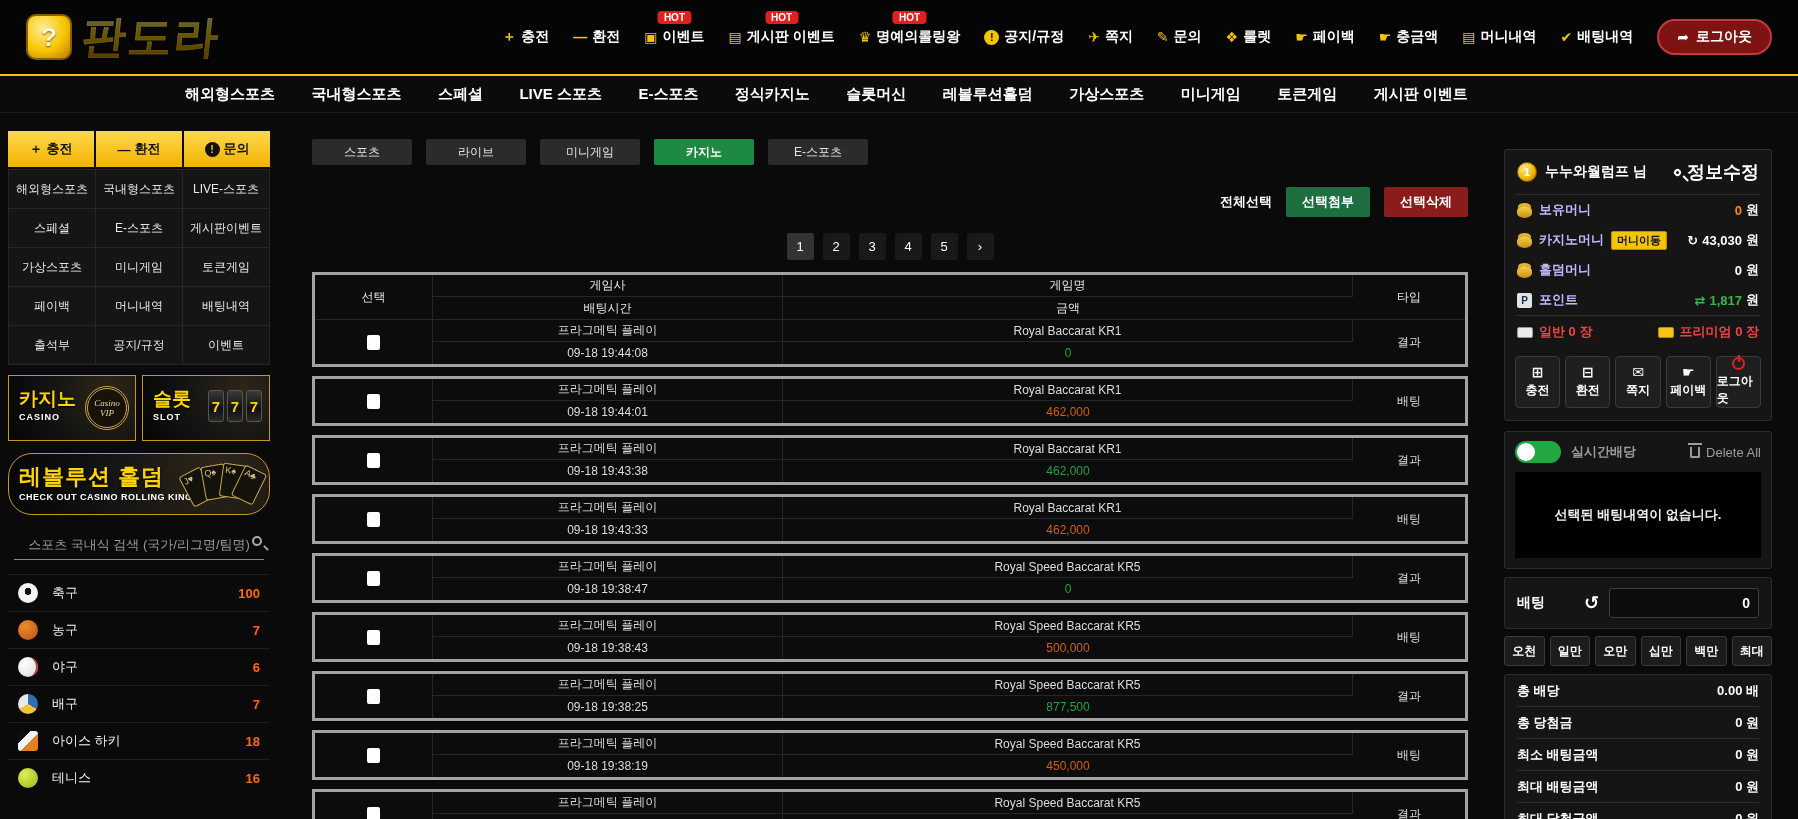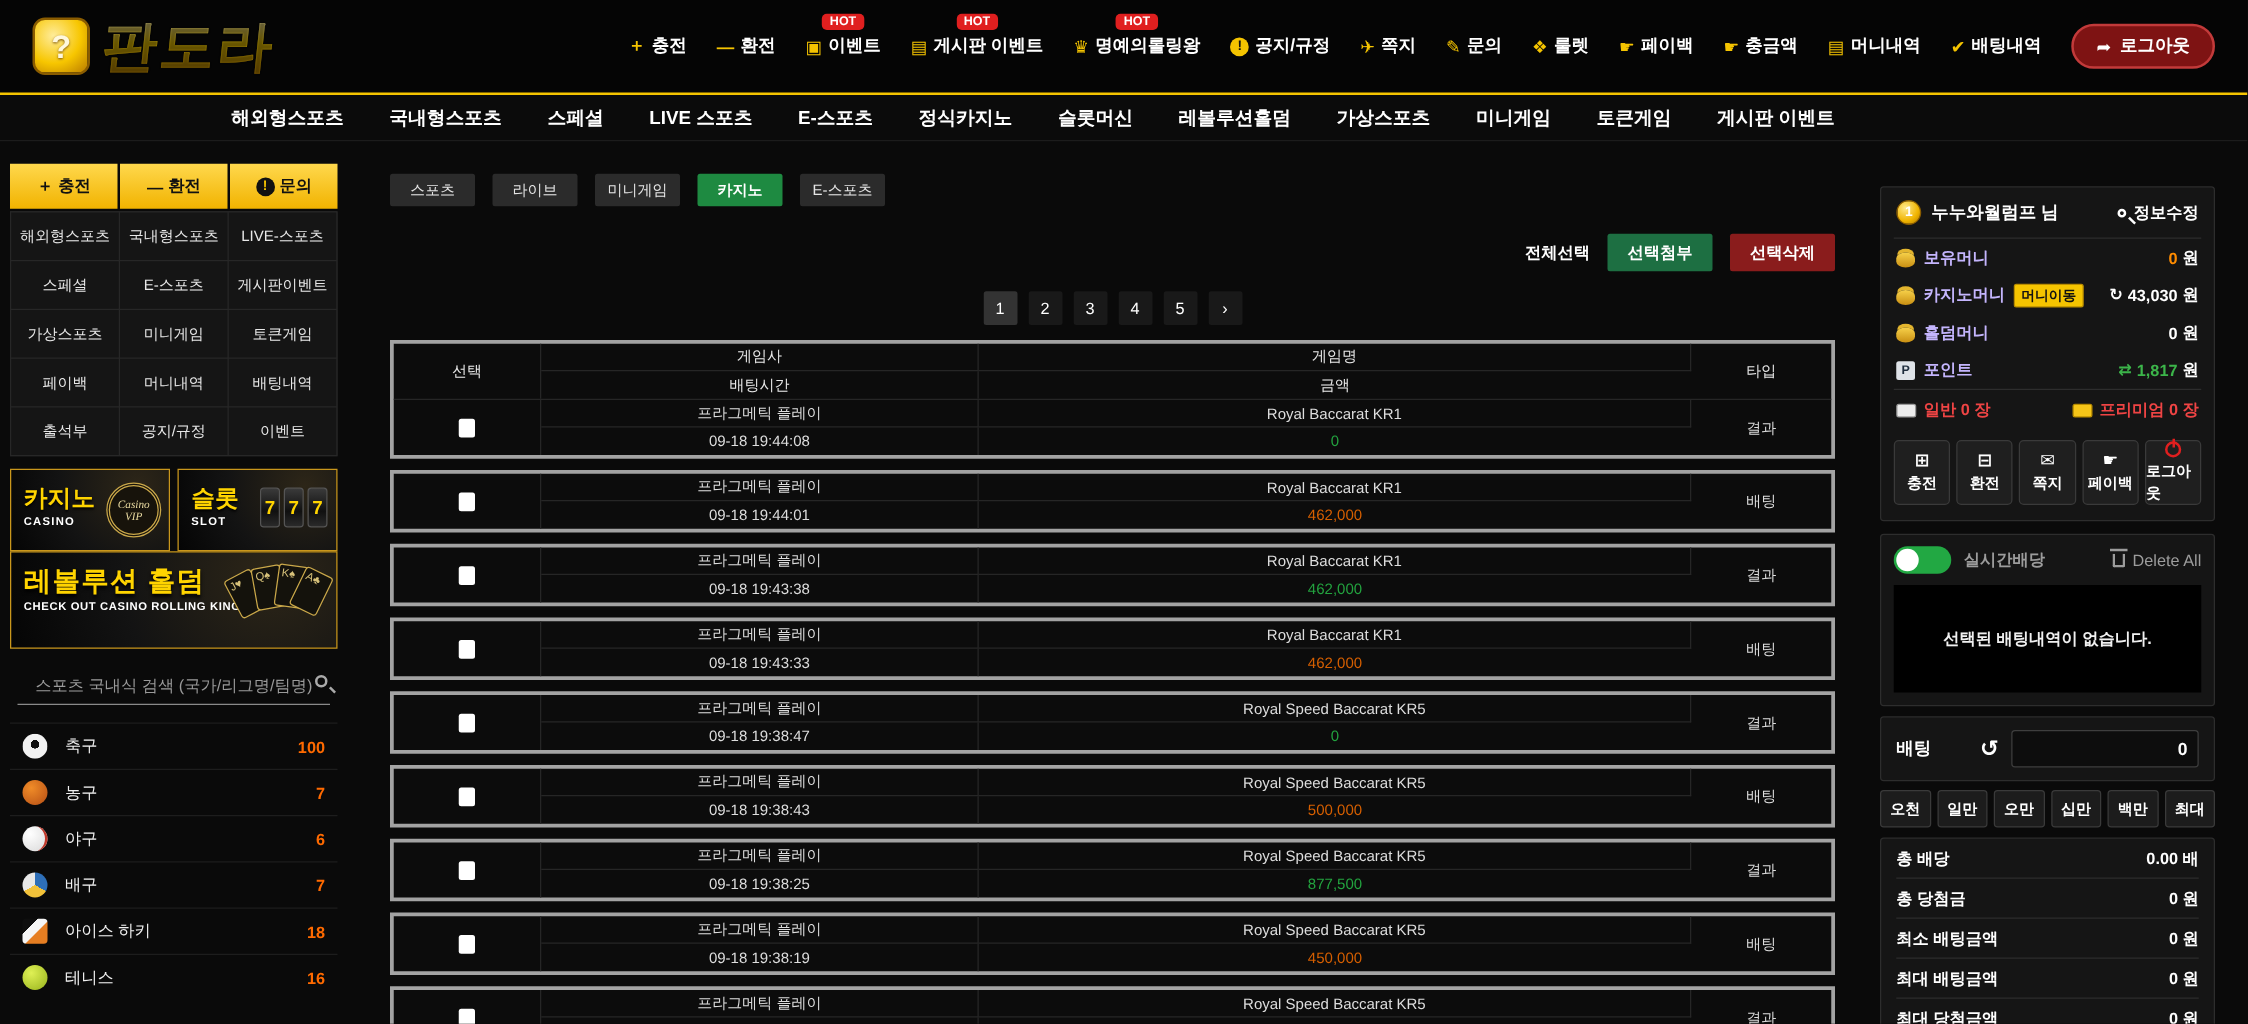"스포츠" .tab { width: 68px -> 100px }
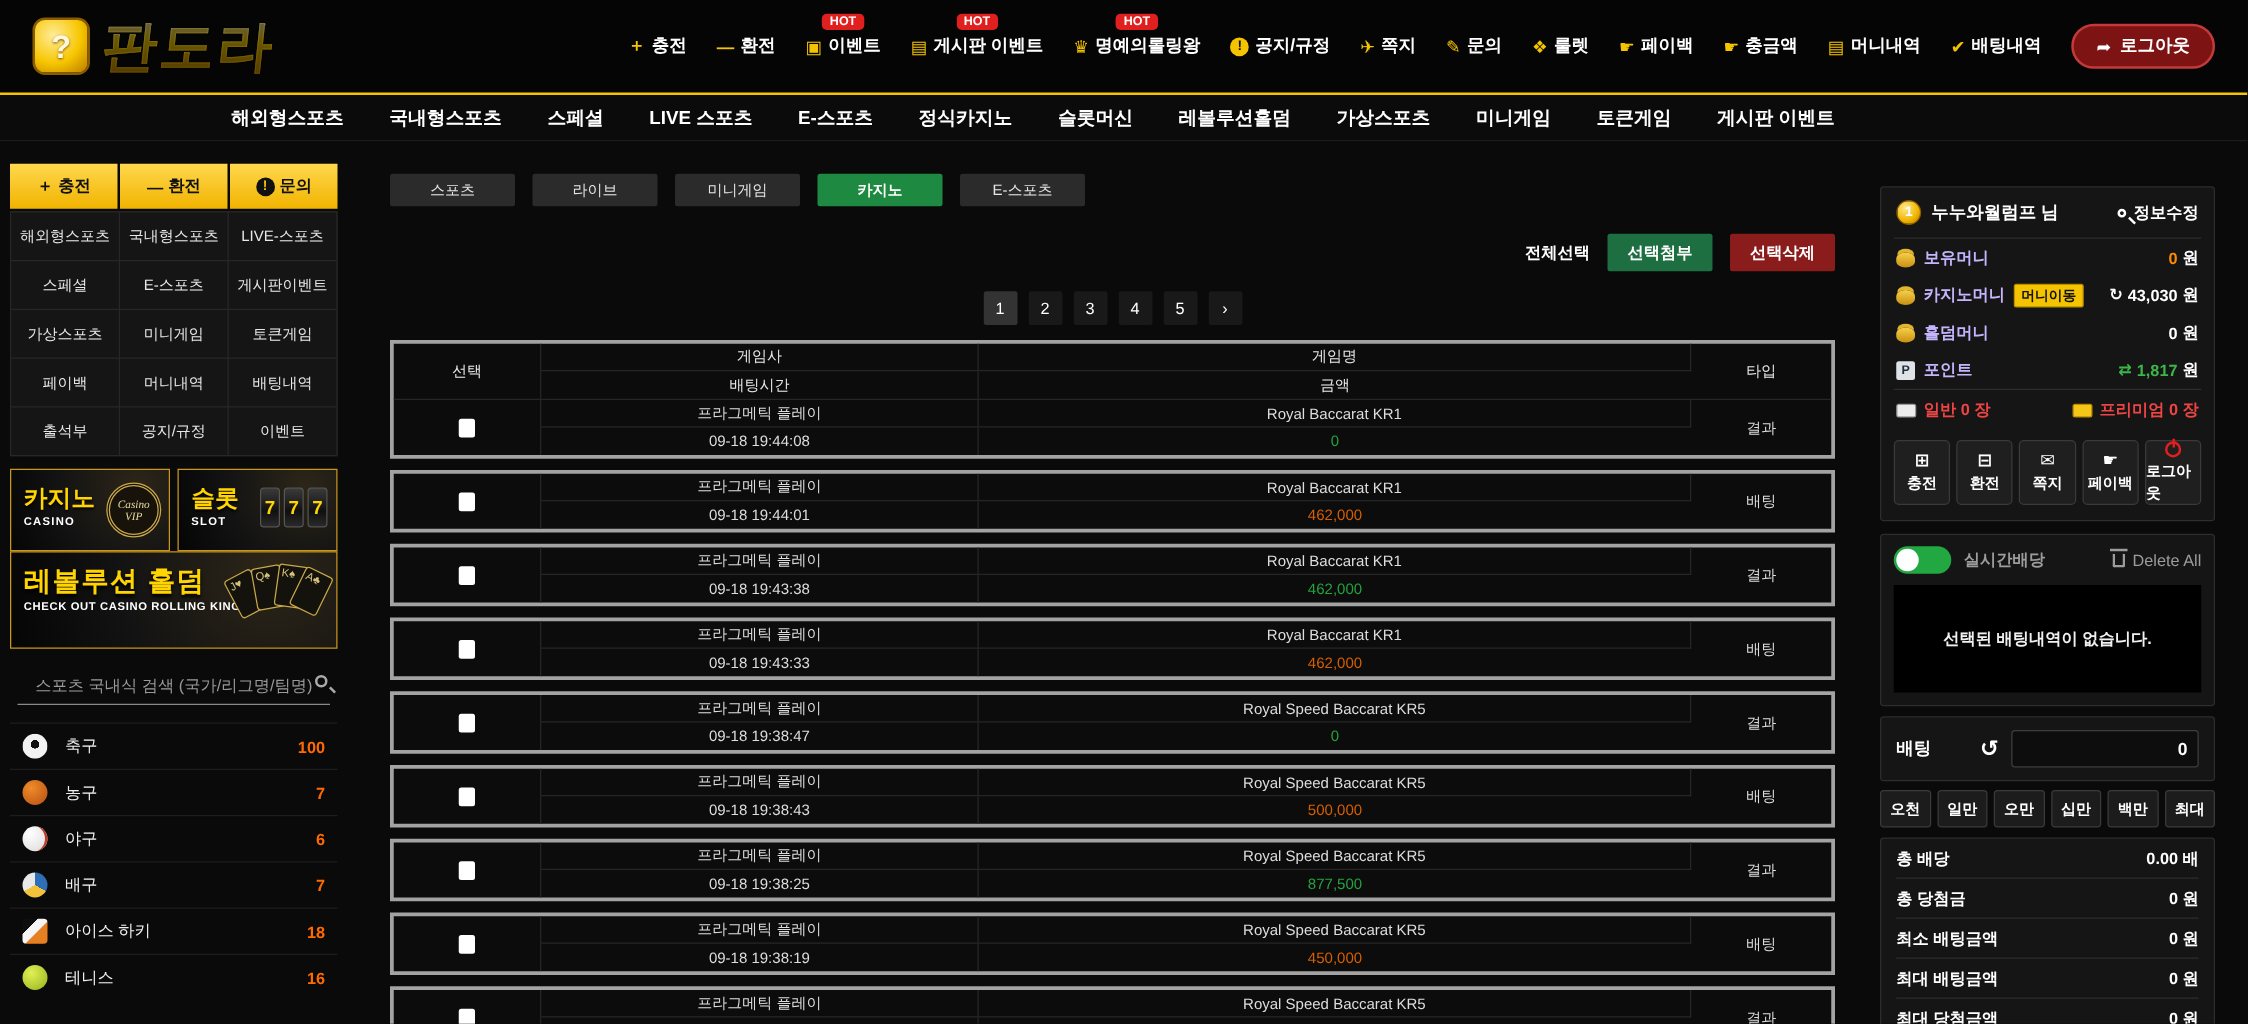"정보수정" .edit-info { font-size: 13px -> 18px }
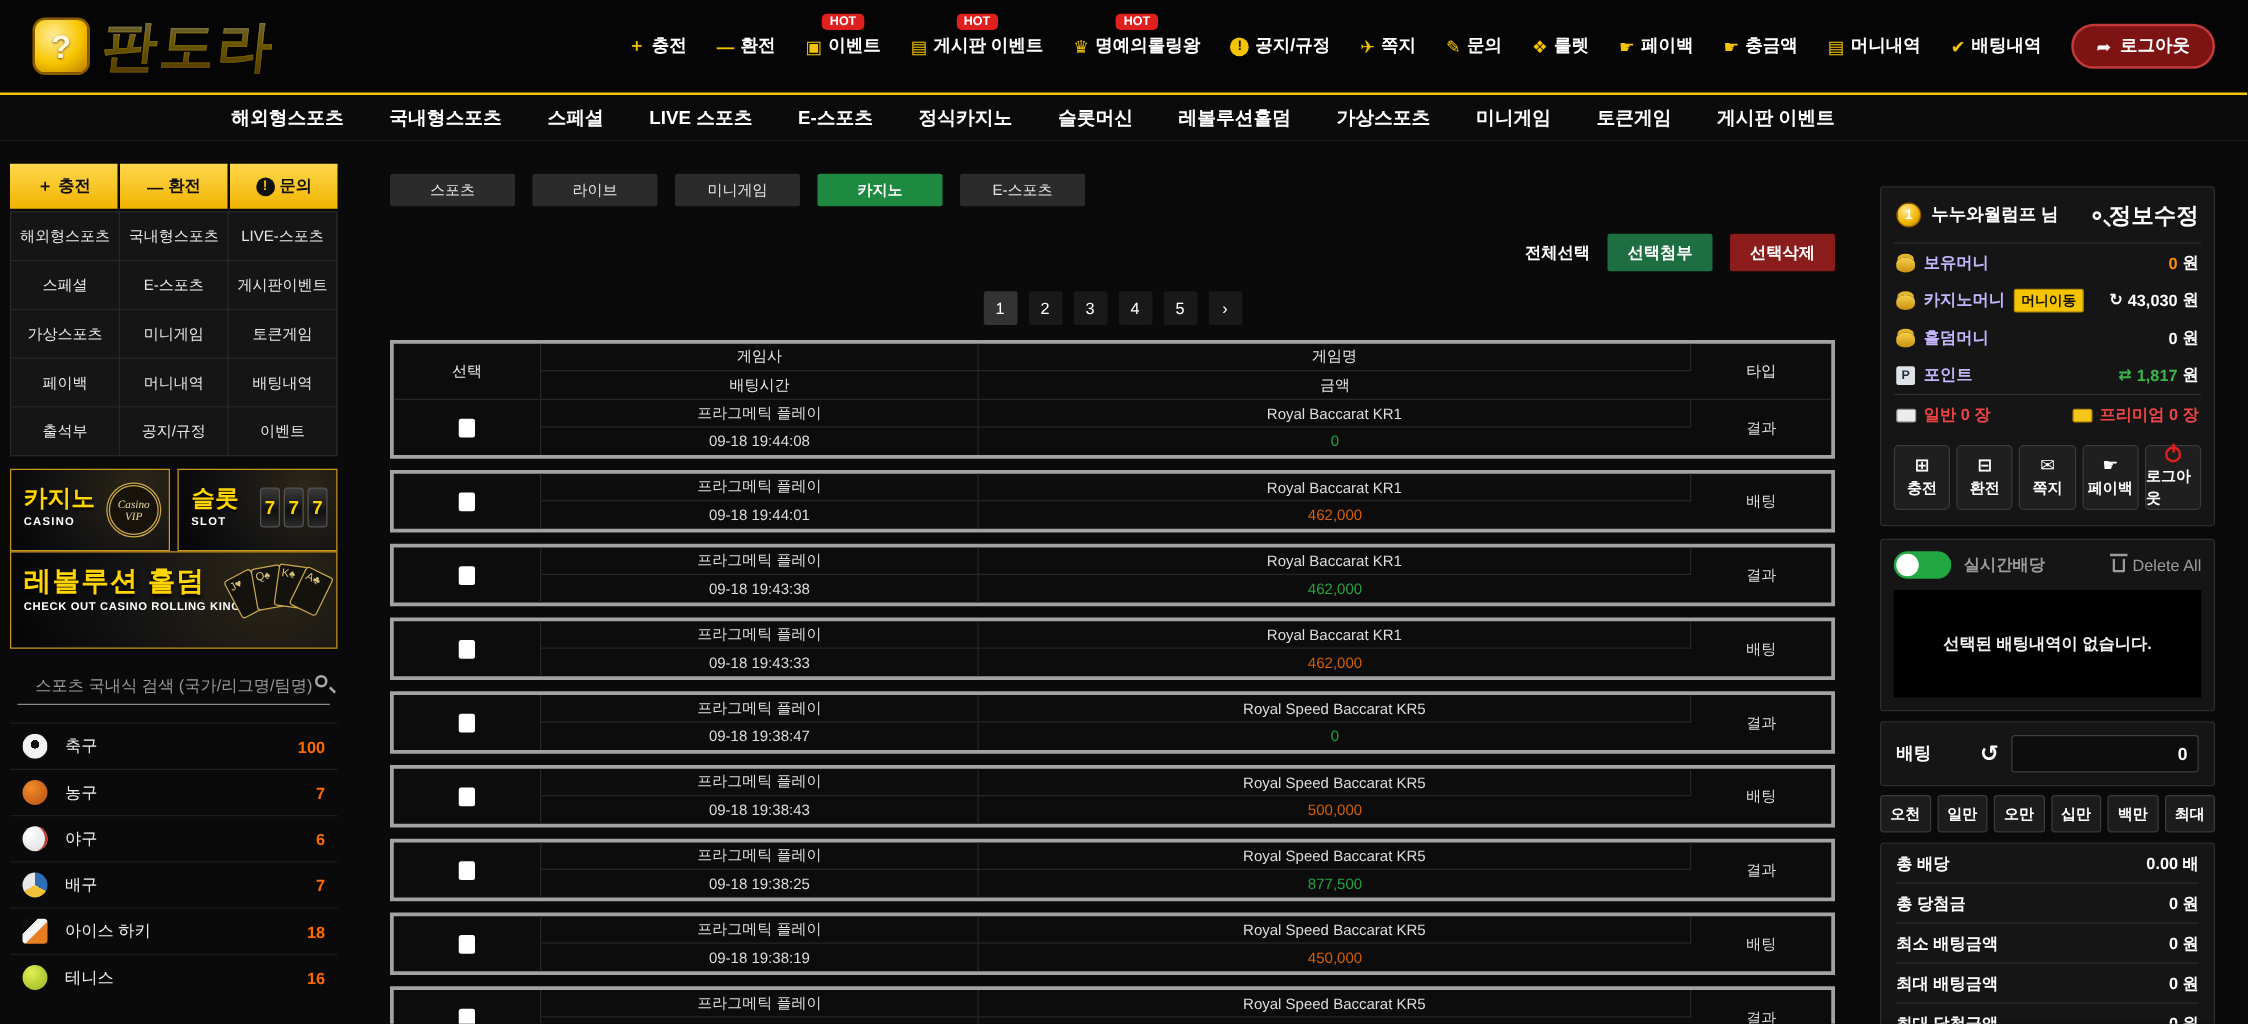"레볼루션 홀덤" .banner-wide { border-radius: none -> 24px; height: 78px -> 62px; margin-top: 0 -> 12px }
